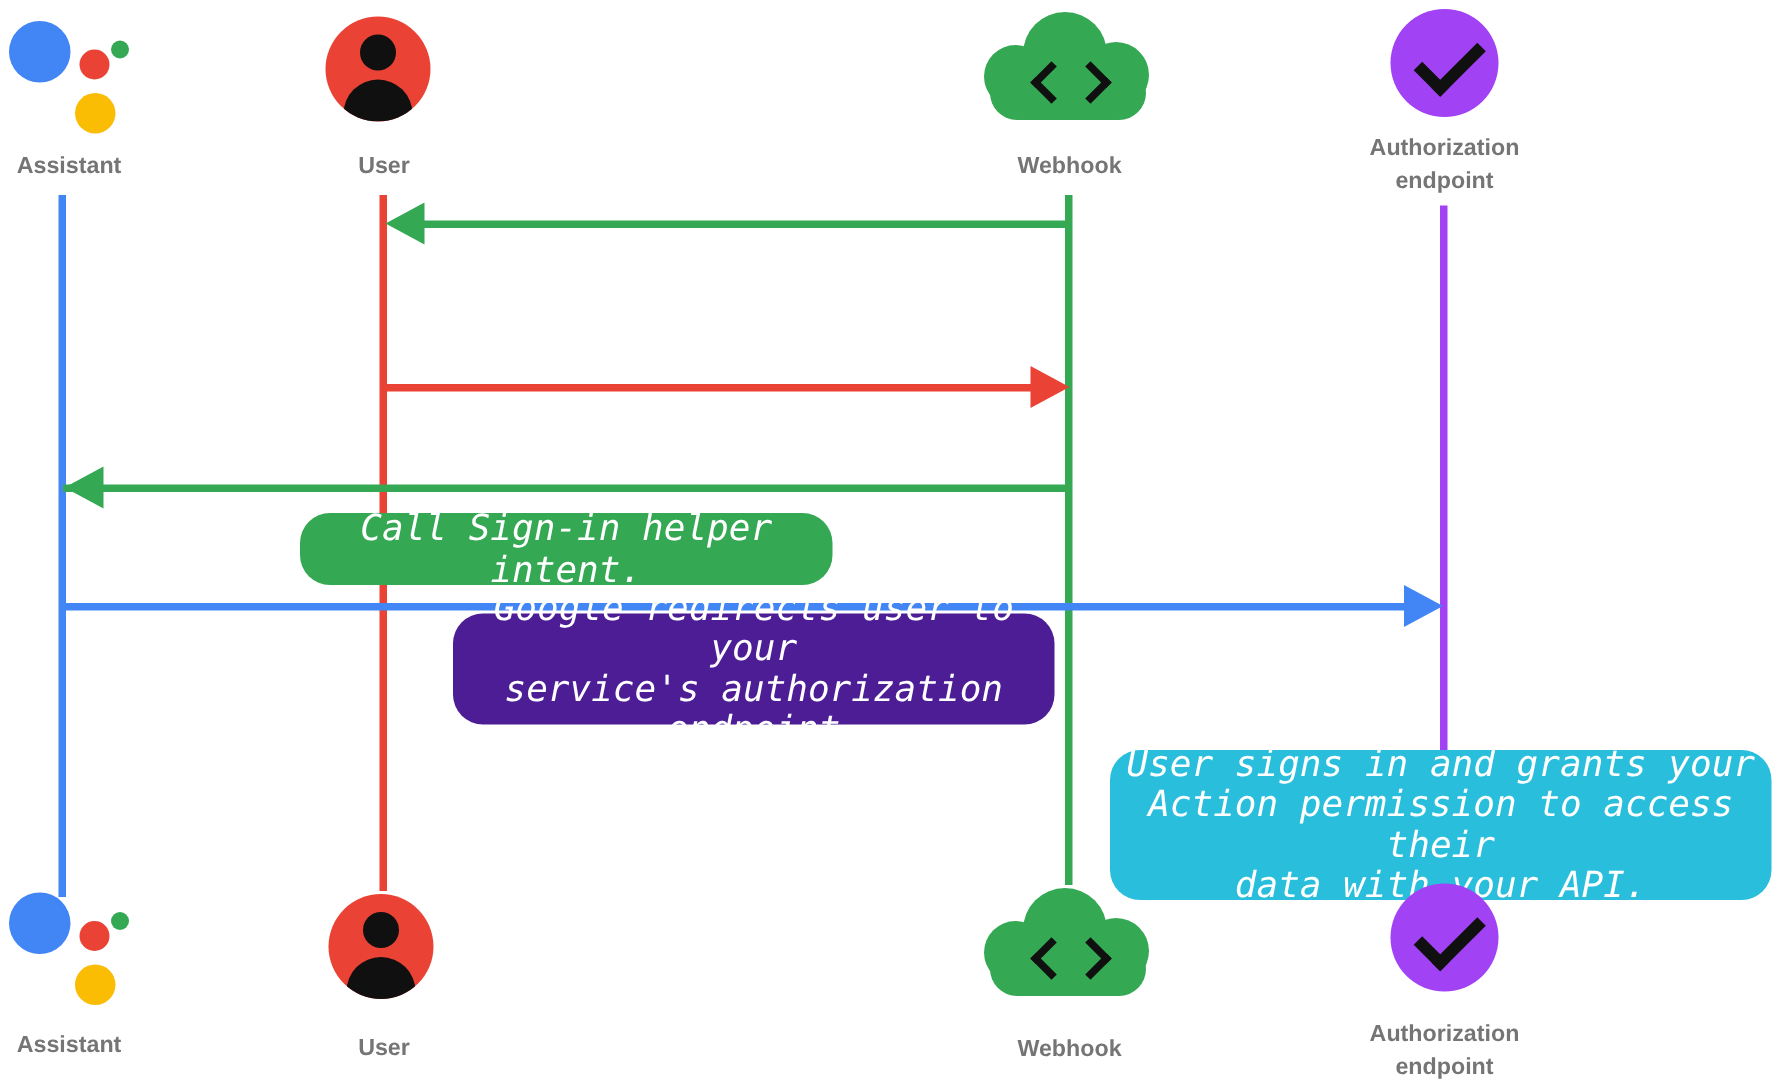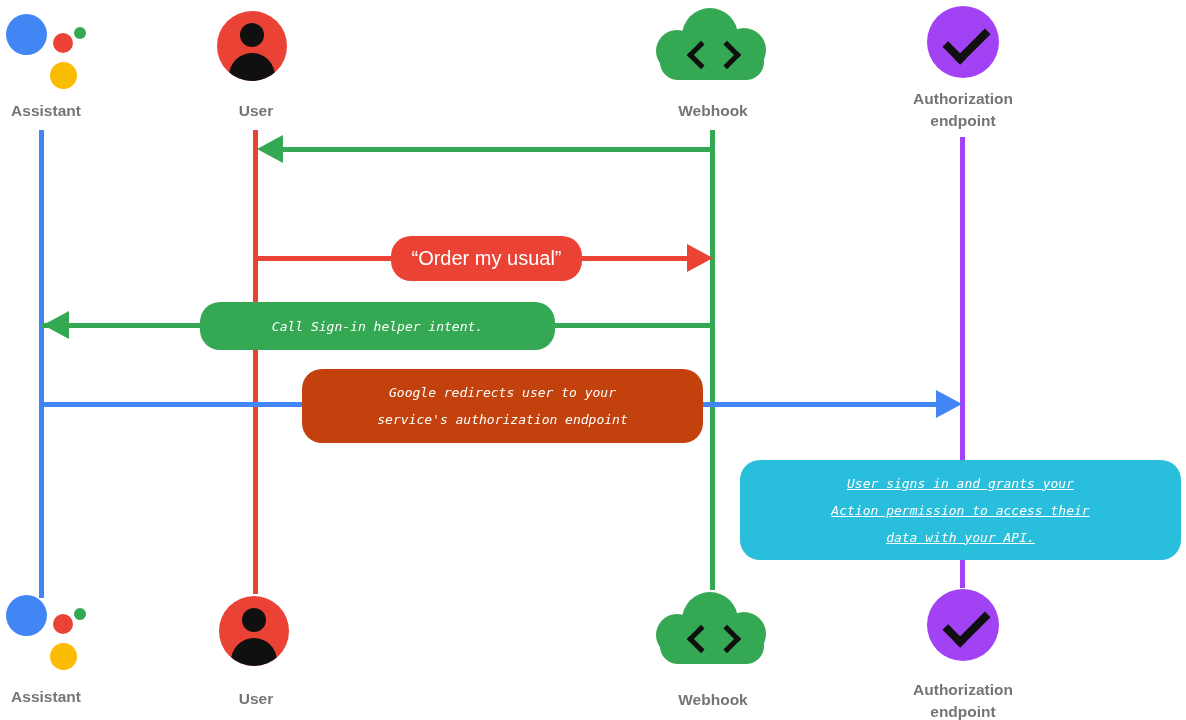"“Order my usual”" div.bubble { html: <div>“Order my usual”</div> -> none }
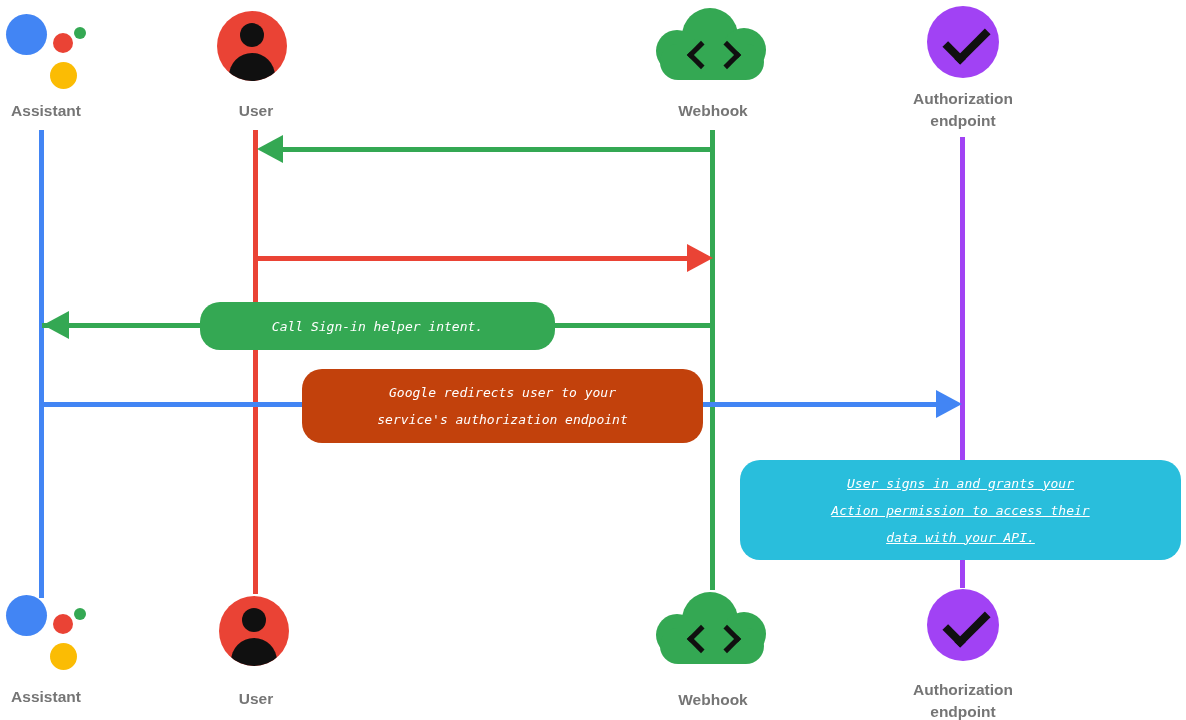"Call Sign-in helper intent." .bb-mono { font-size: 13px -> 24px; margin-top: none -> 40px }
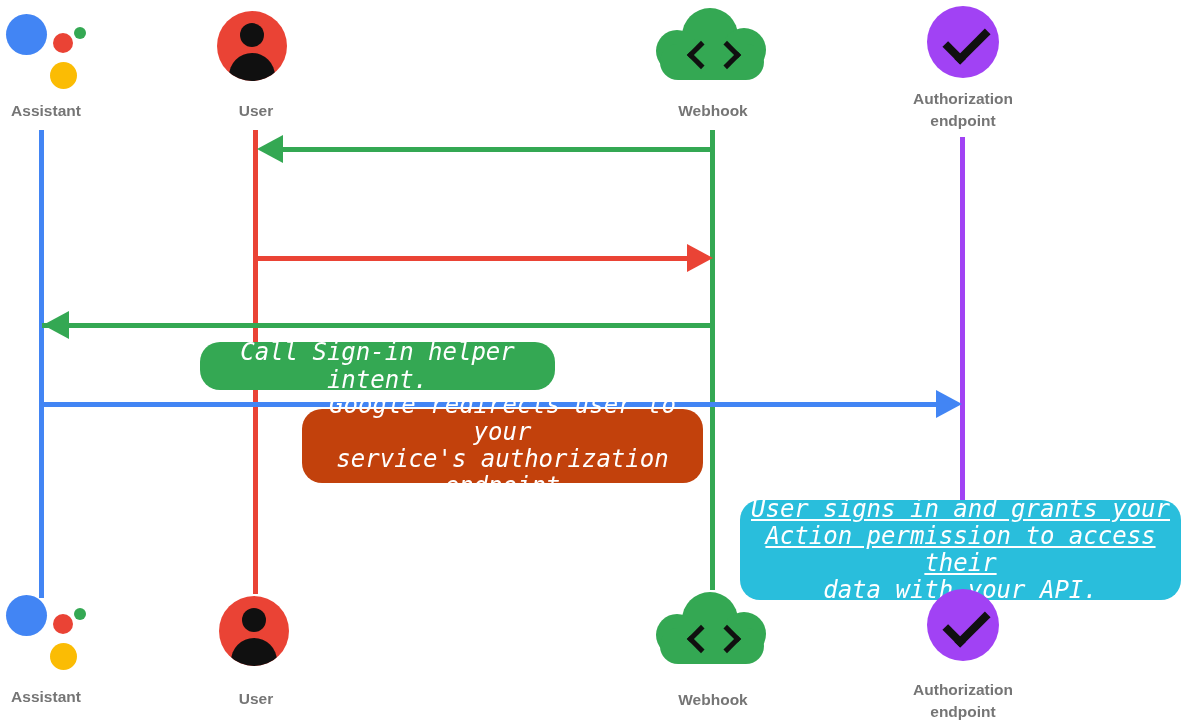"Google redirects user to your" .bb-redirect { background: #c2410c -> #4c1d95 }
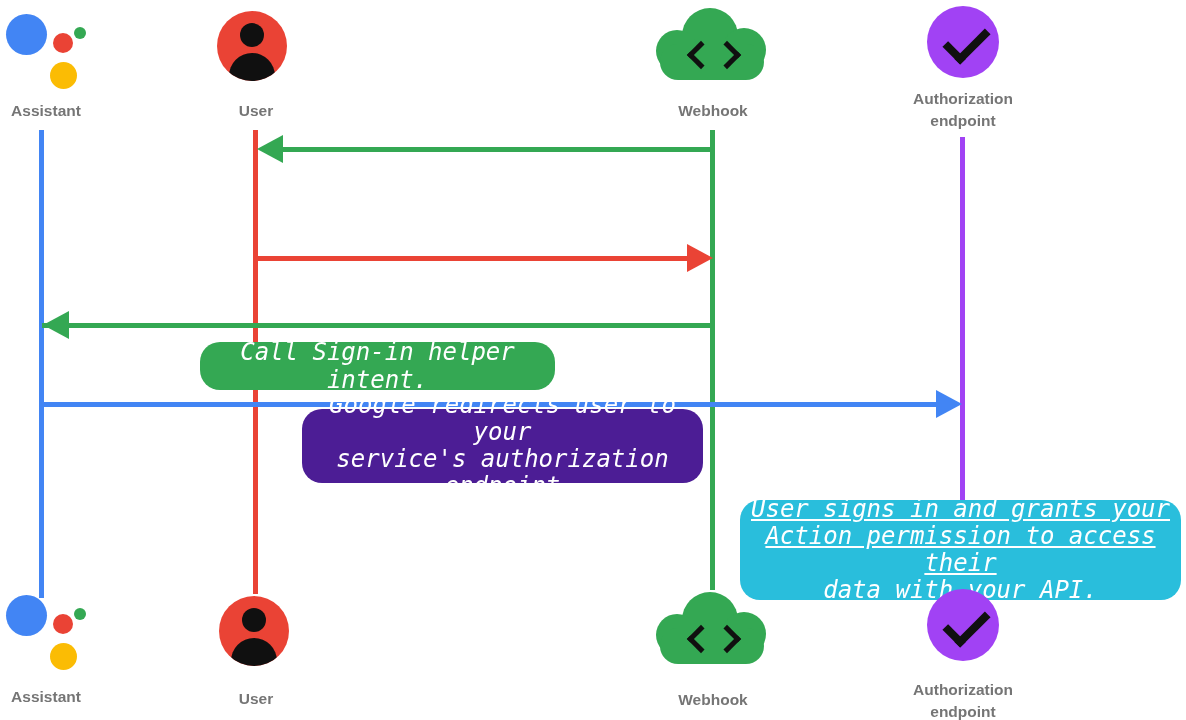"User signs in and grants" .bb-grant { text-decoration: underline -> none }
